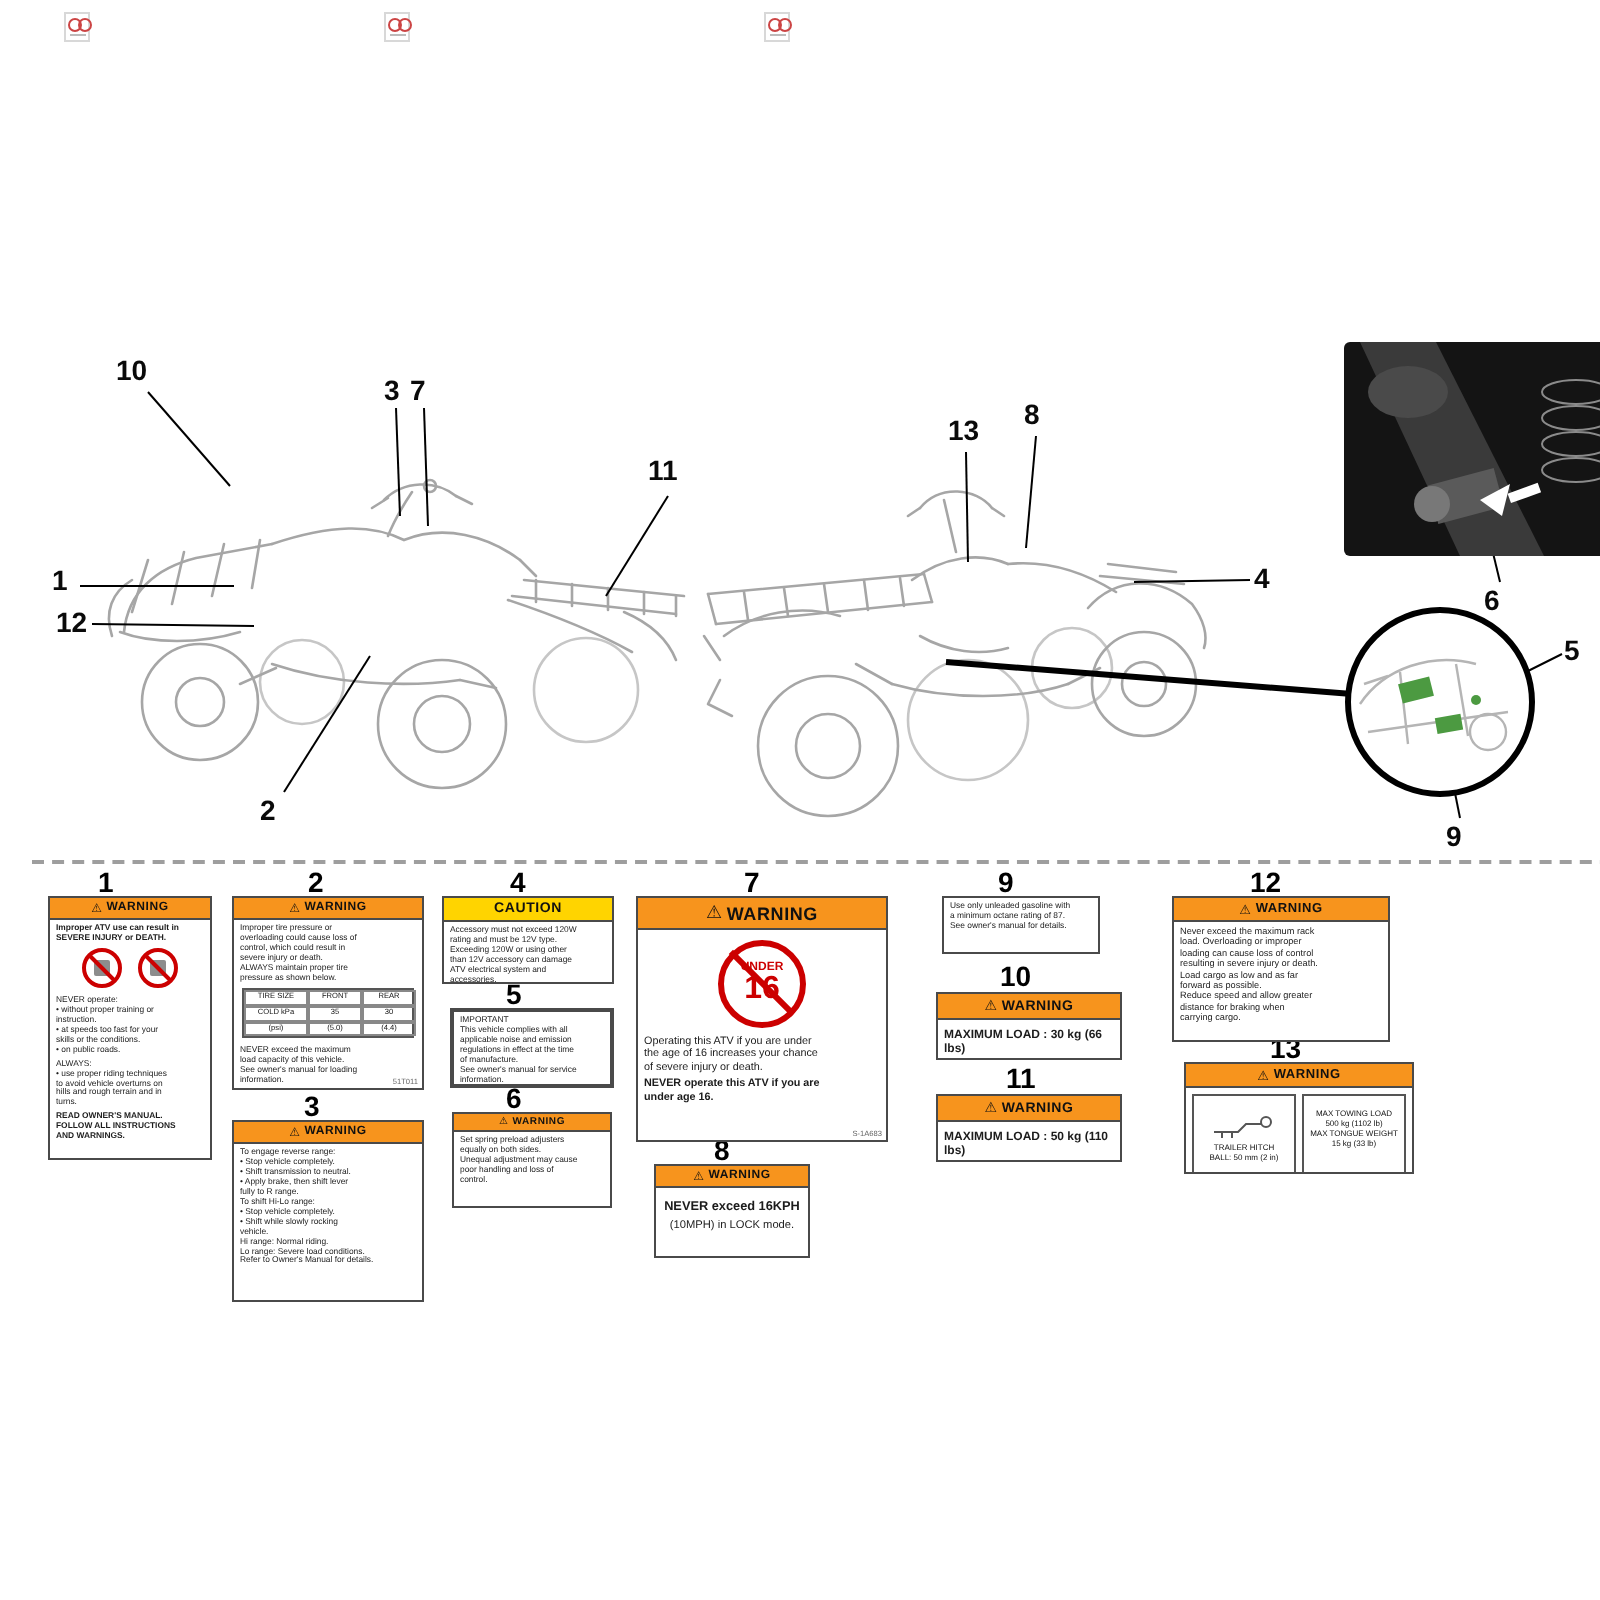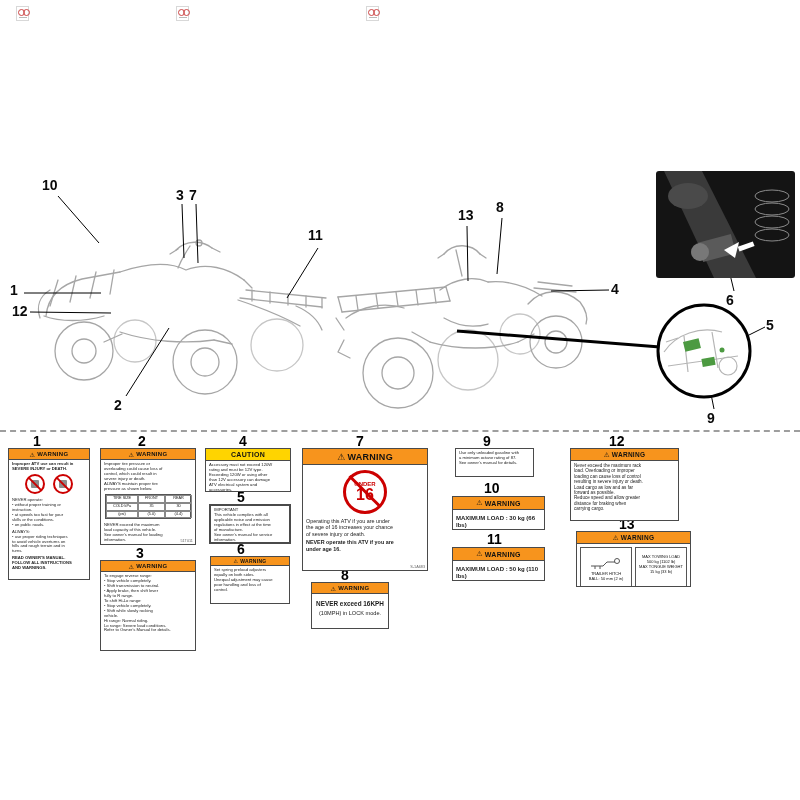"10" div.abs { left: 0 -> 16px }
